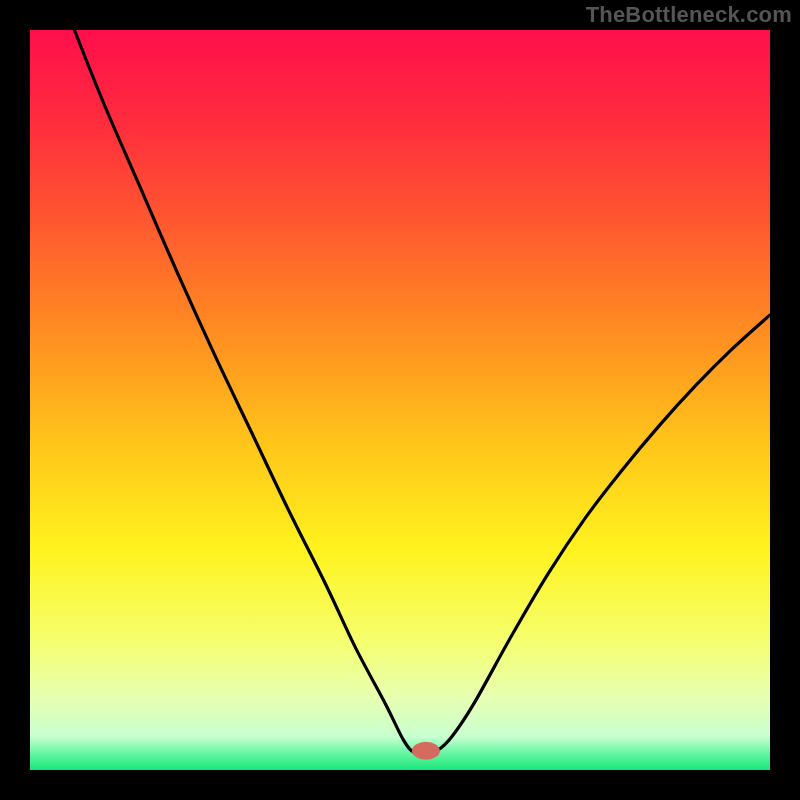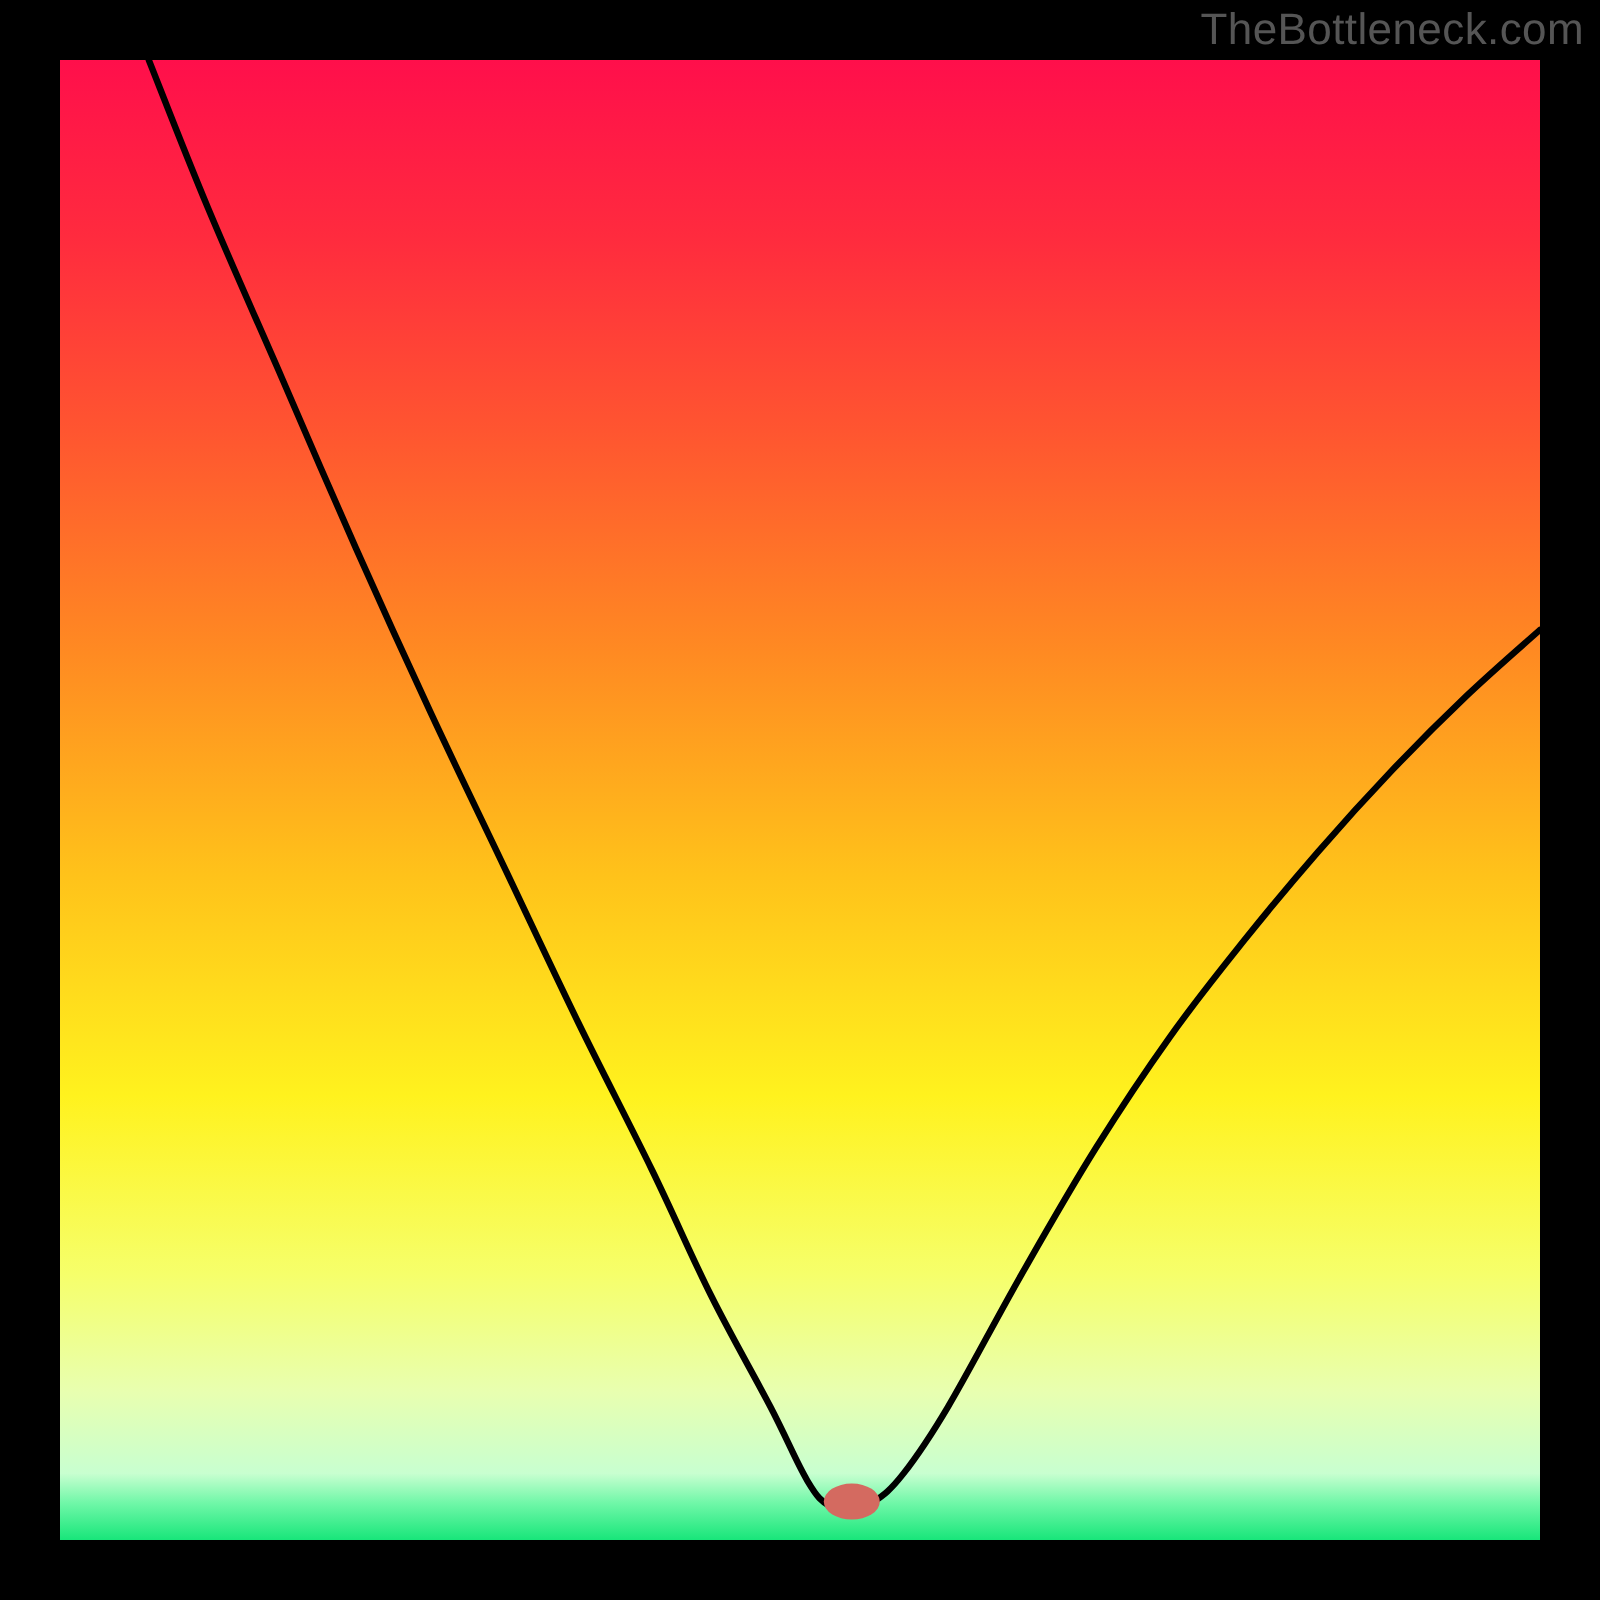"TheBottleneck.com" .watermark { font-weight: normal -> bold }
